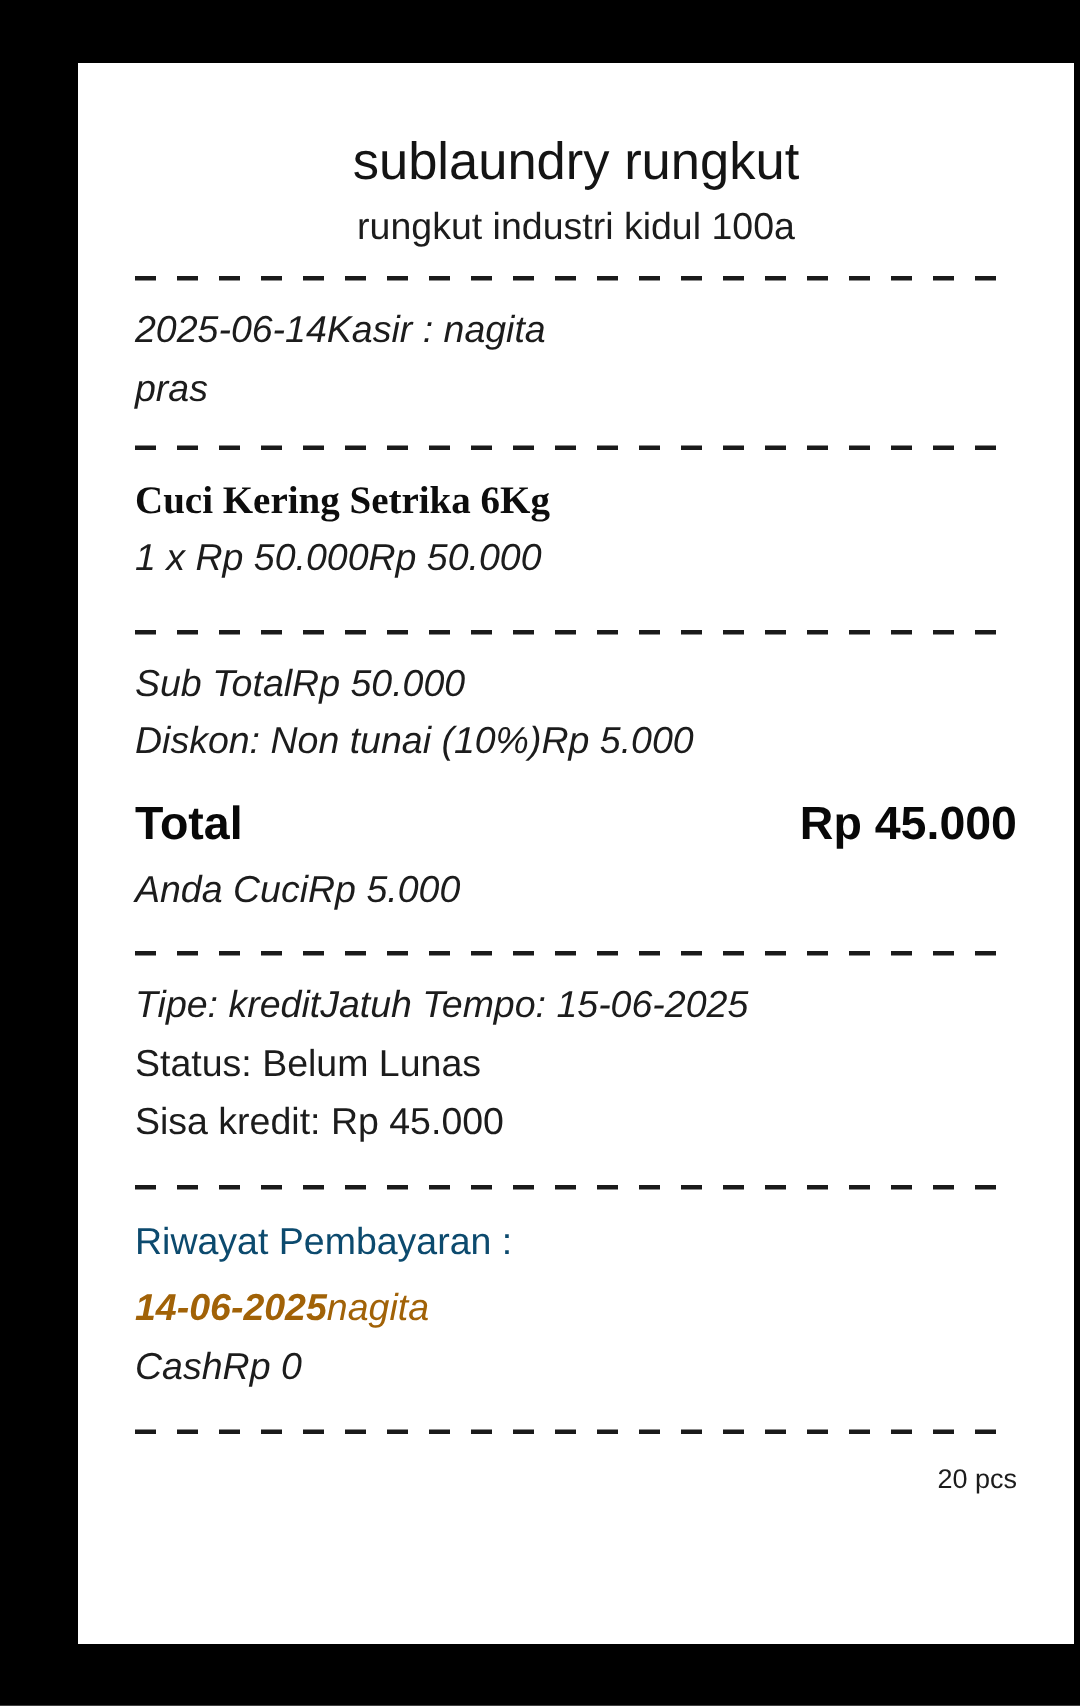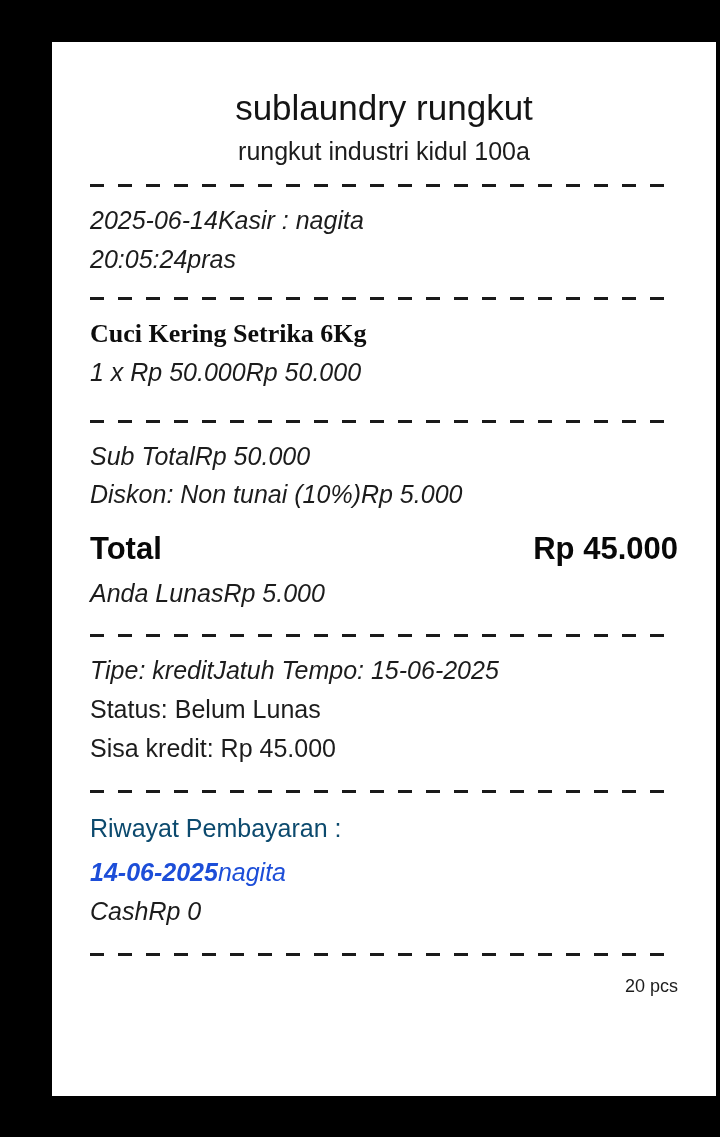"20:05:24" span { html: <span>20:05:24</span> -> none }
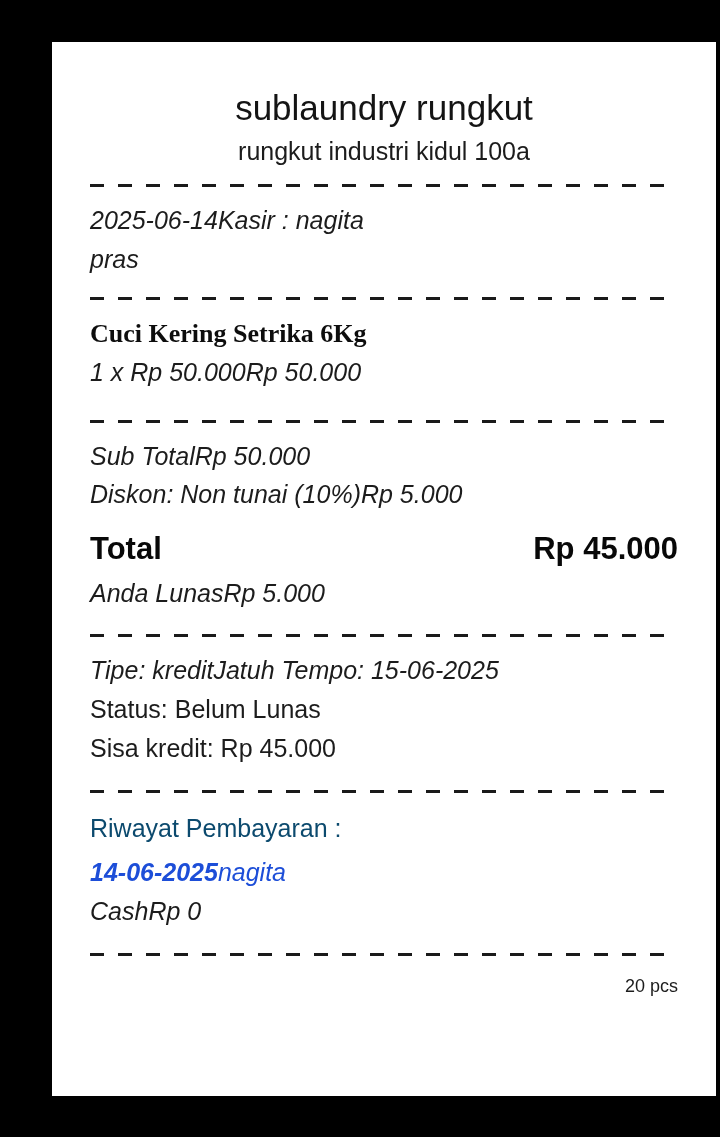"Anda Lunas" span { text: Lunas -> Cuci }
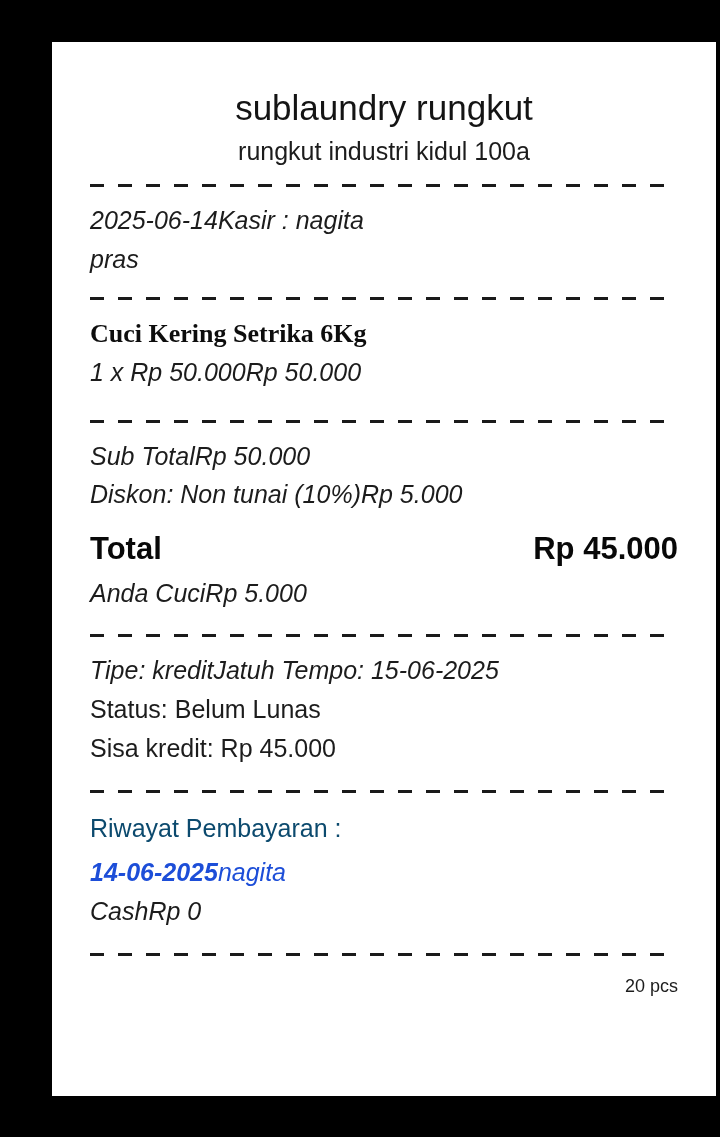"14-06-2025" .row.bold, .bold { color: #1d4ed8 -> #a16207 }
